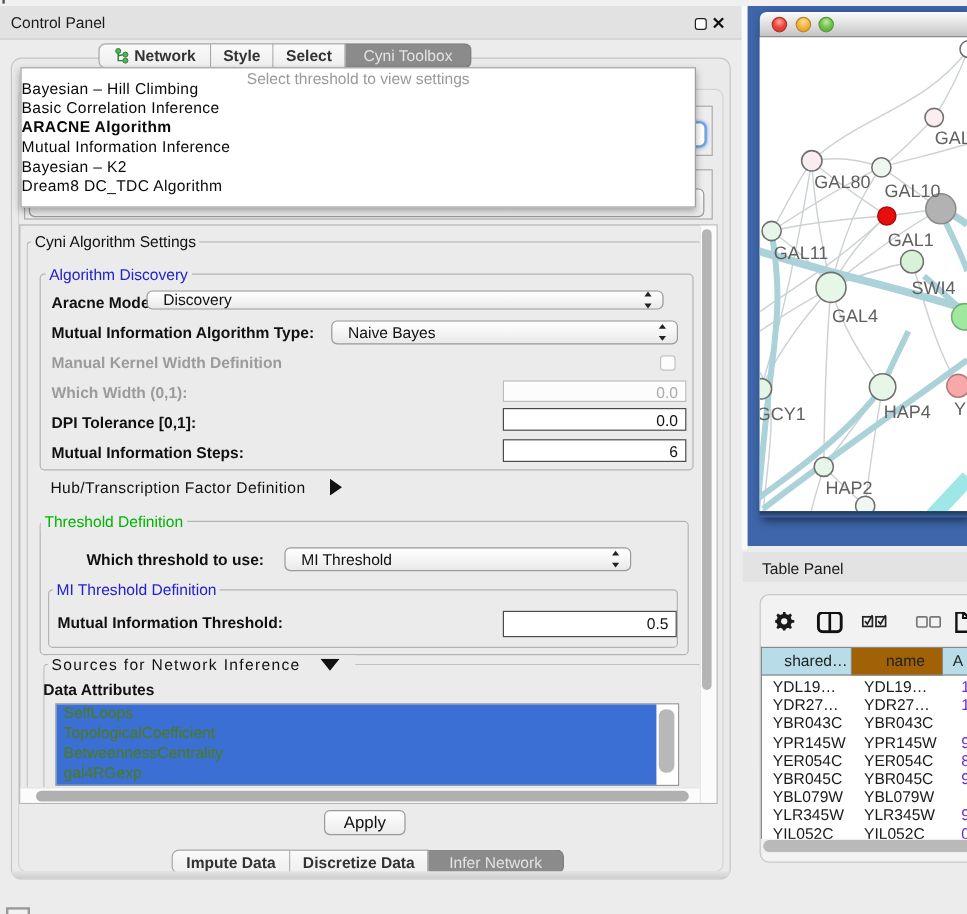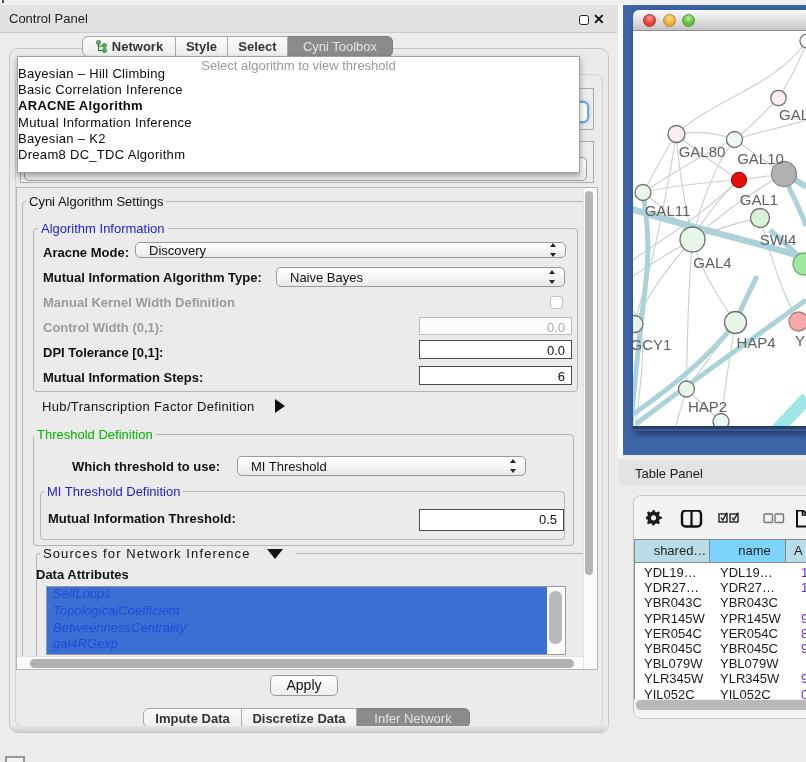"Select algorithm to view threshold" div.abs { text: algorithm to view threshold -> threshold to view settings }
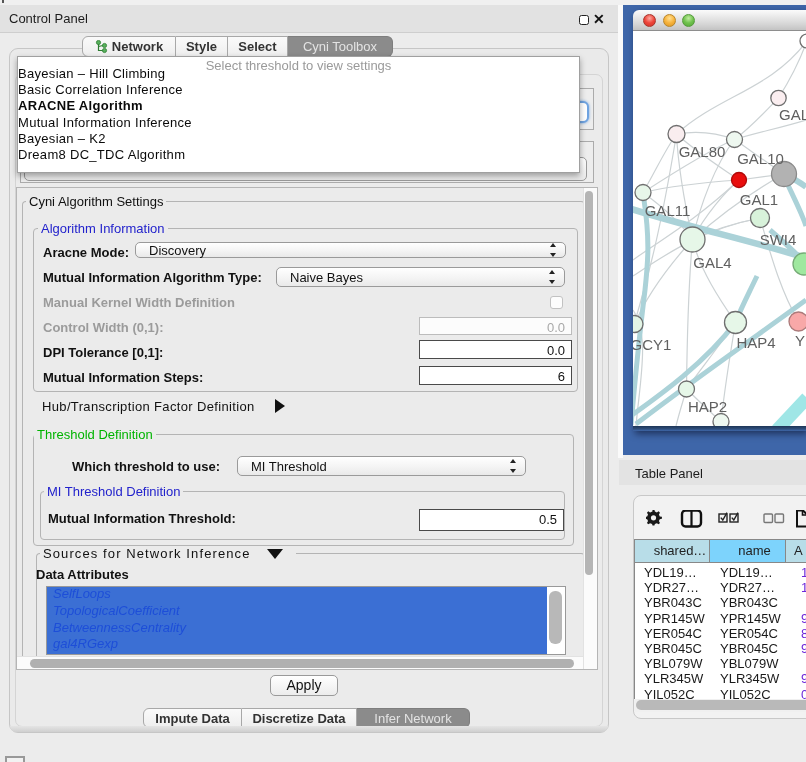"Algorithm Information" div.glab { text: Information -> Discovery }
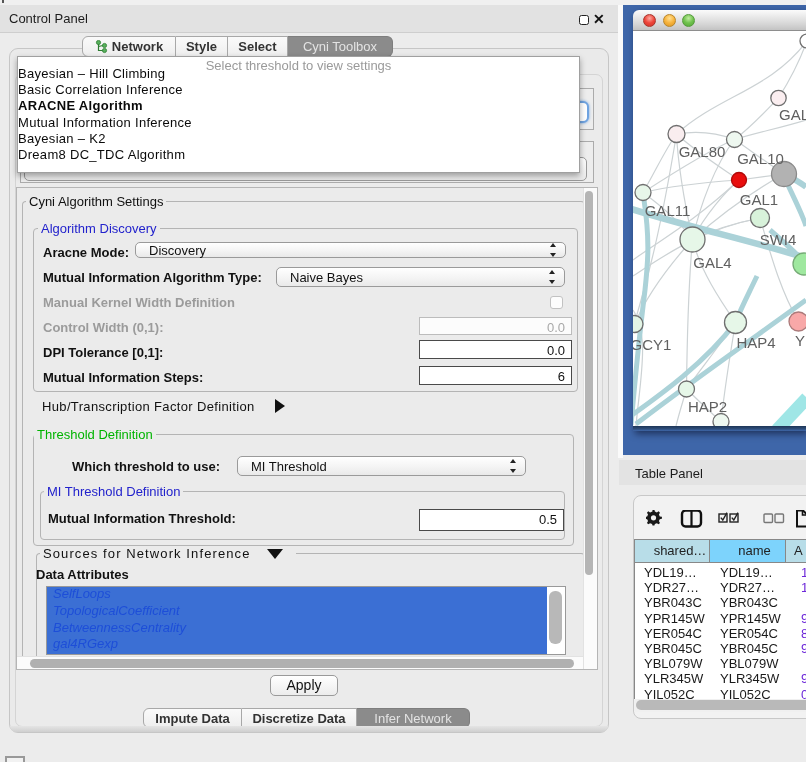"Discovery" div.combo { left: 135px -> 122px }
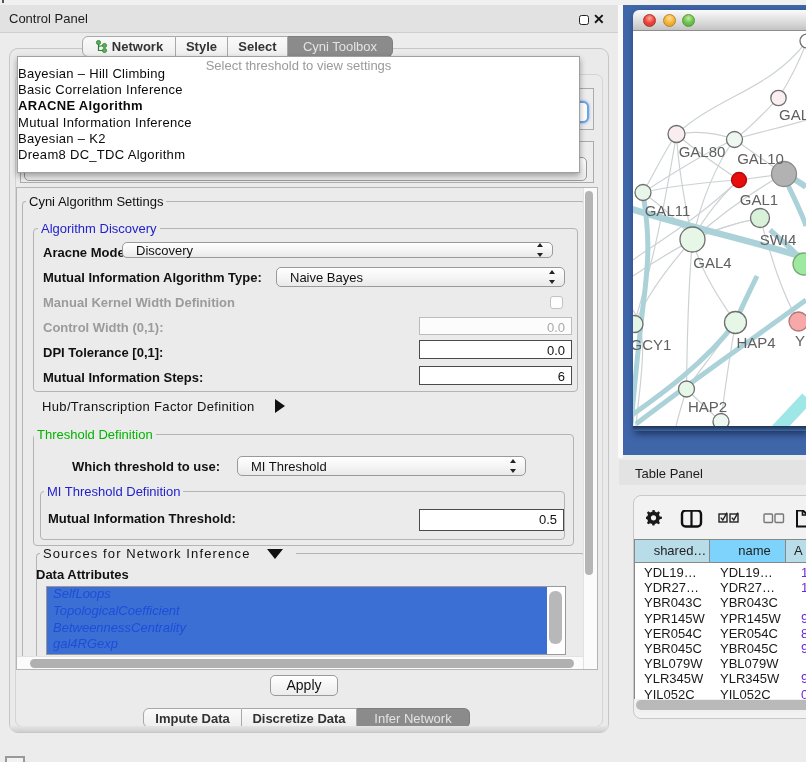"Control Width (0,1):" div.abs { text: Control -> Which }
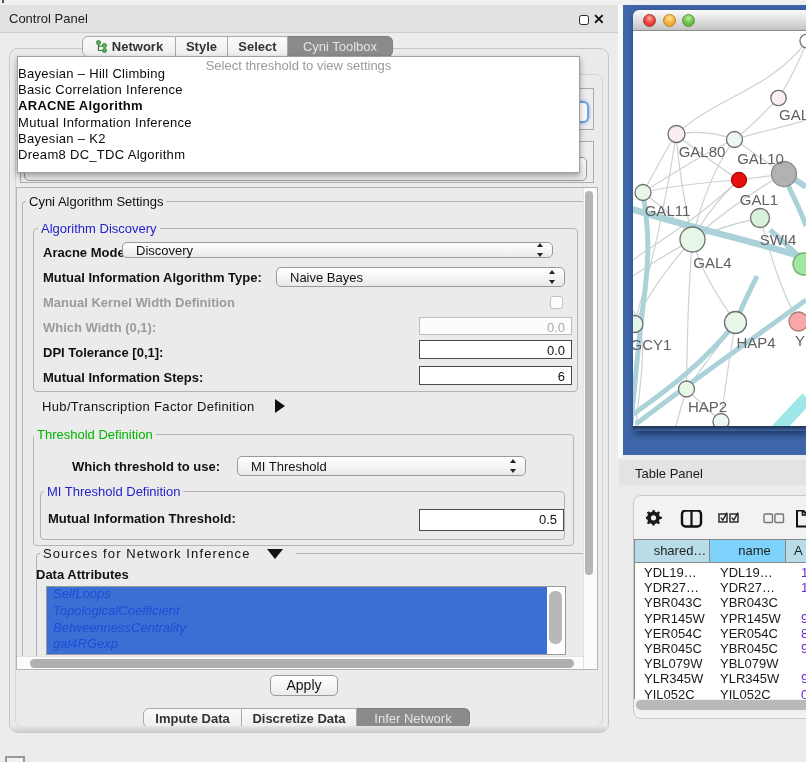"name" div { background: #7dd3fc -> #a16207 }
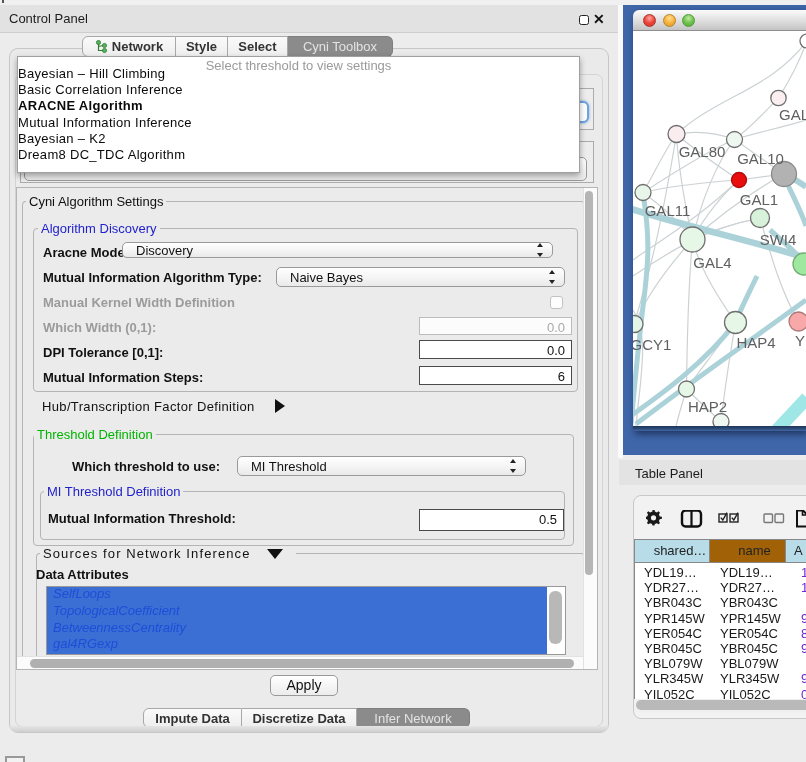"SelfLoops" div.abs { color: #1d4ed8 -> #4d7c0f; font-style: italic -> none }
